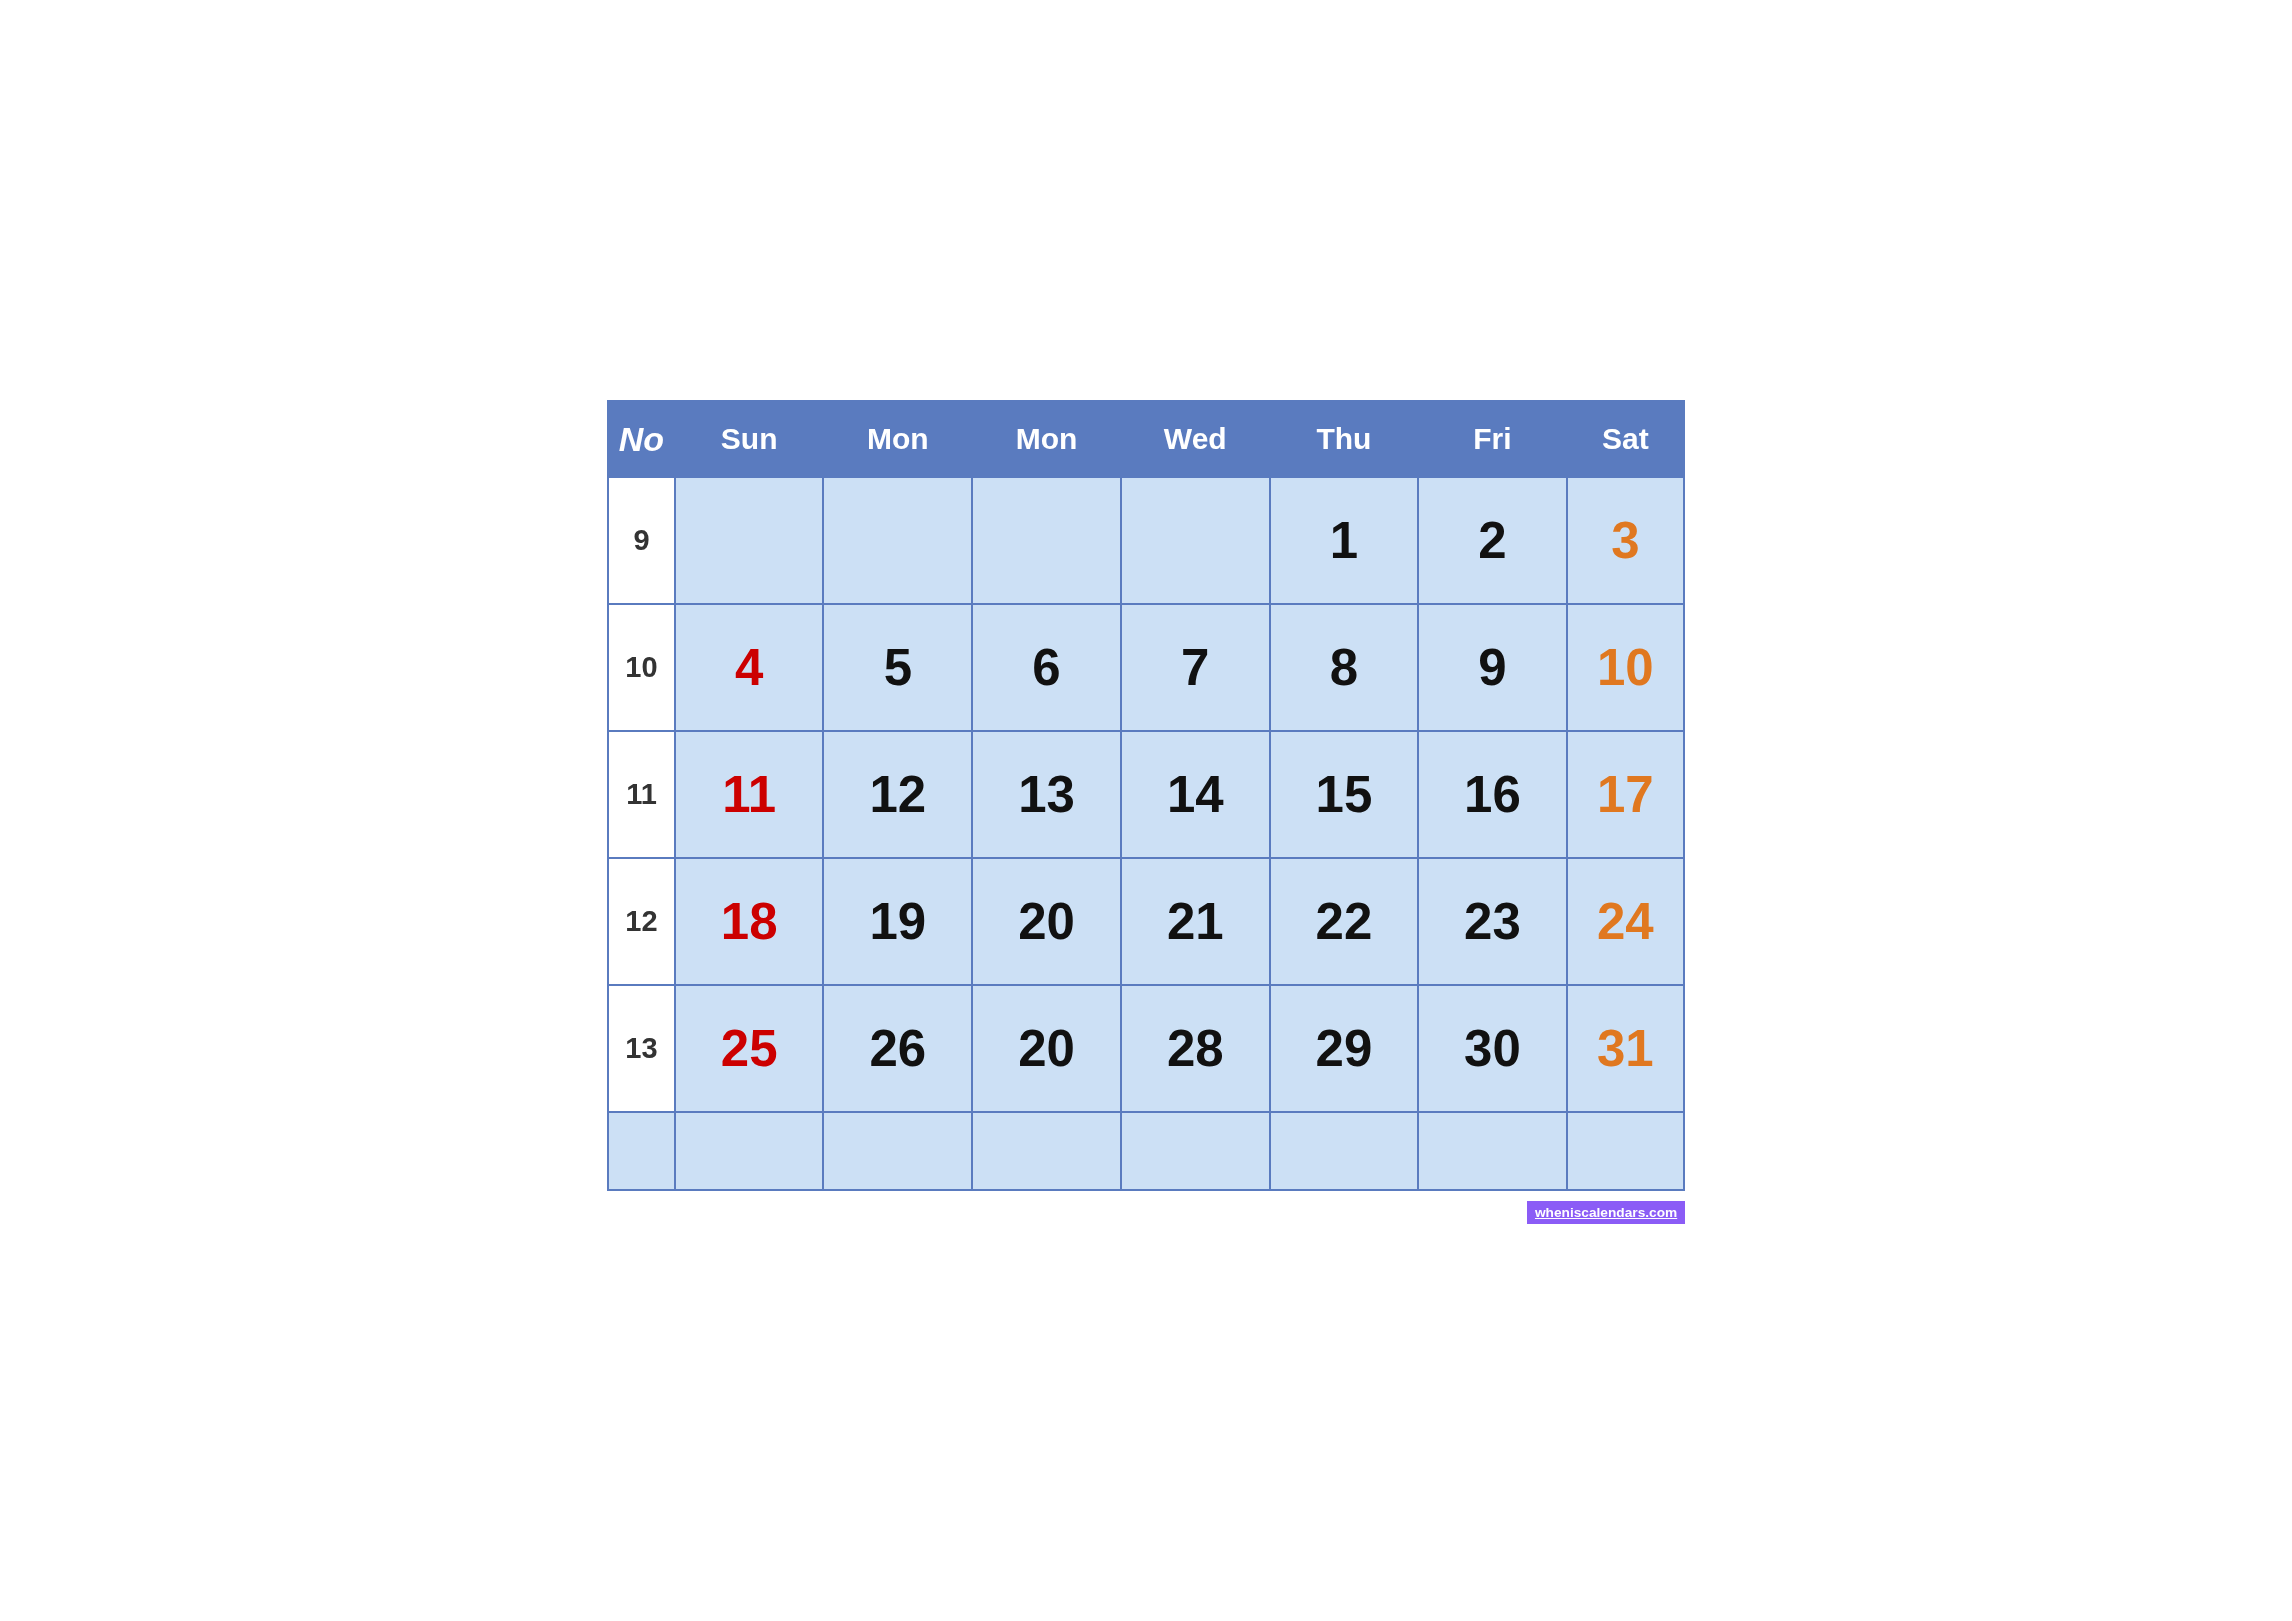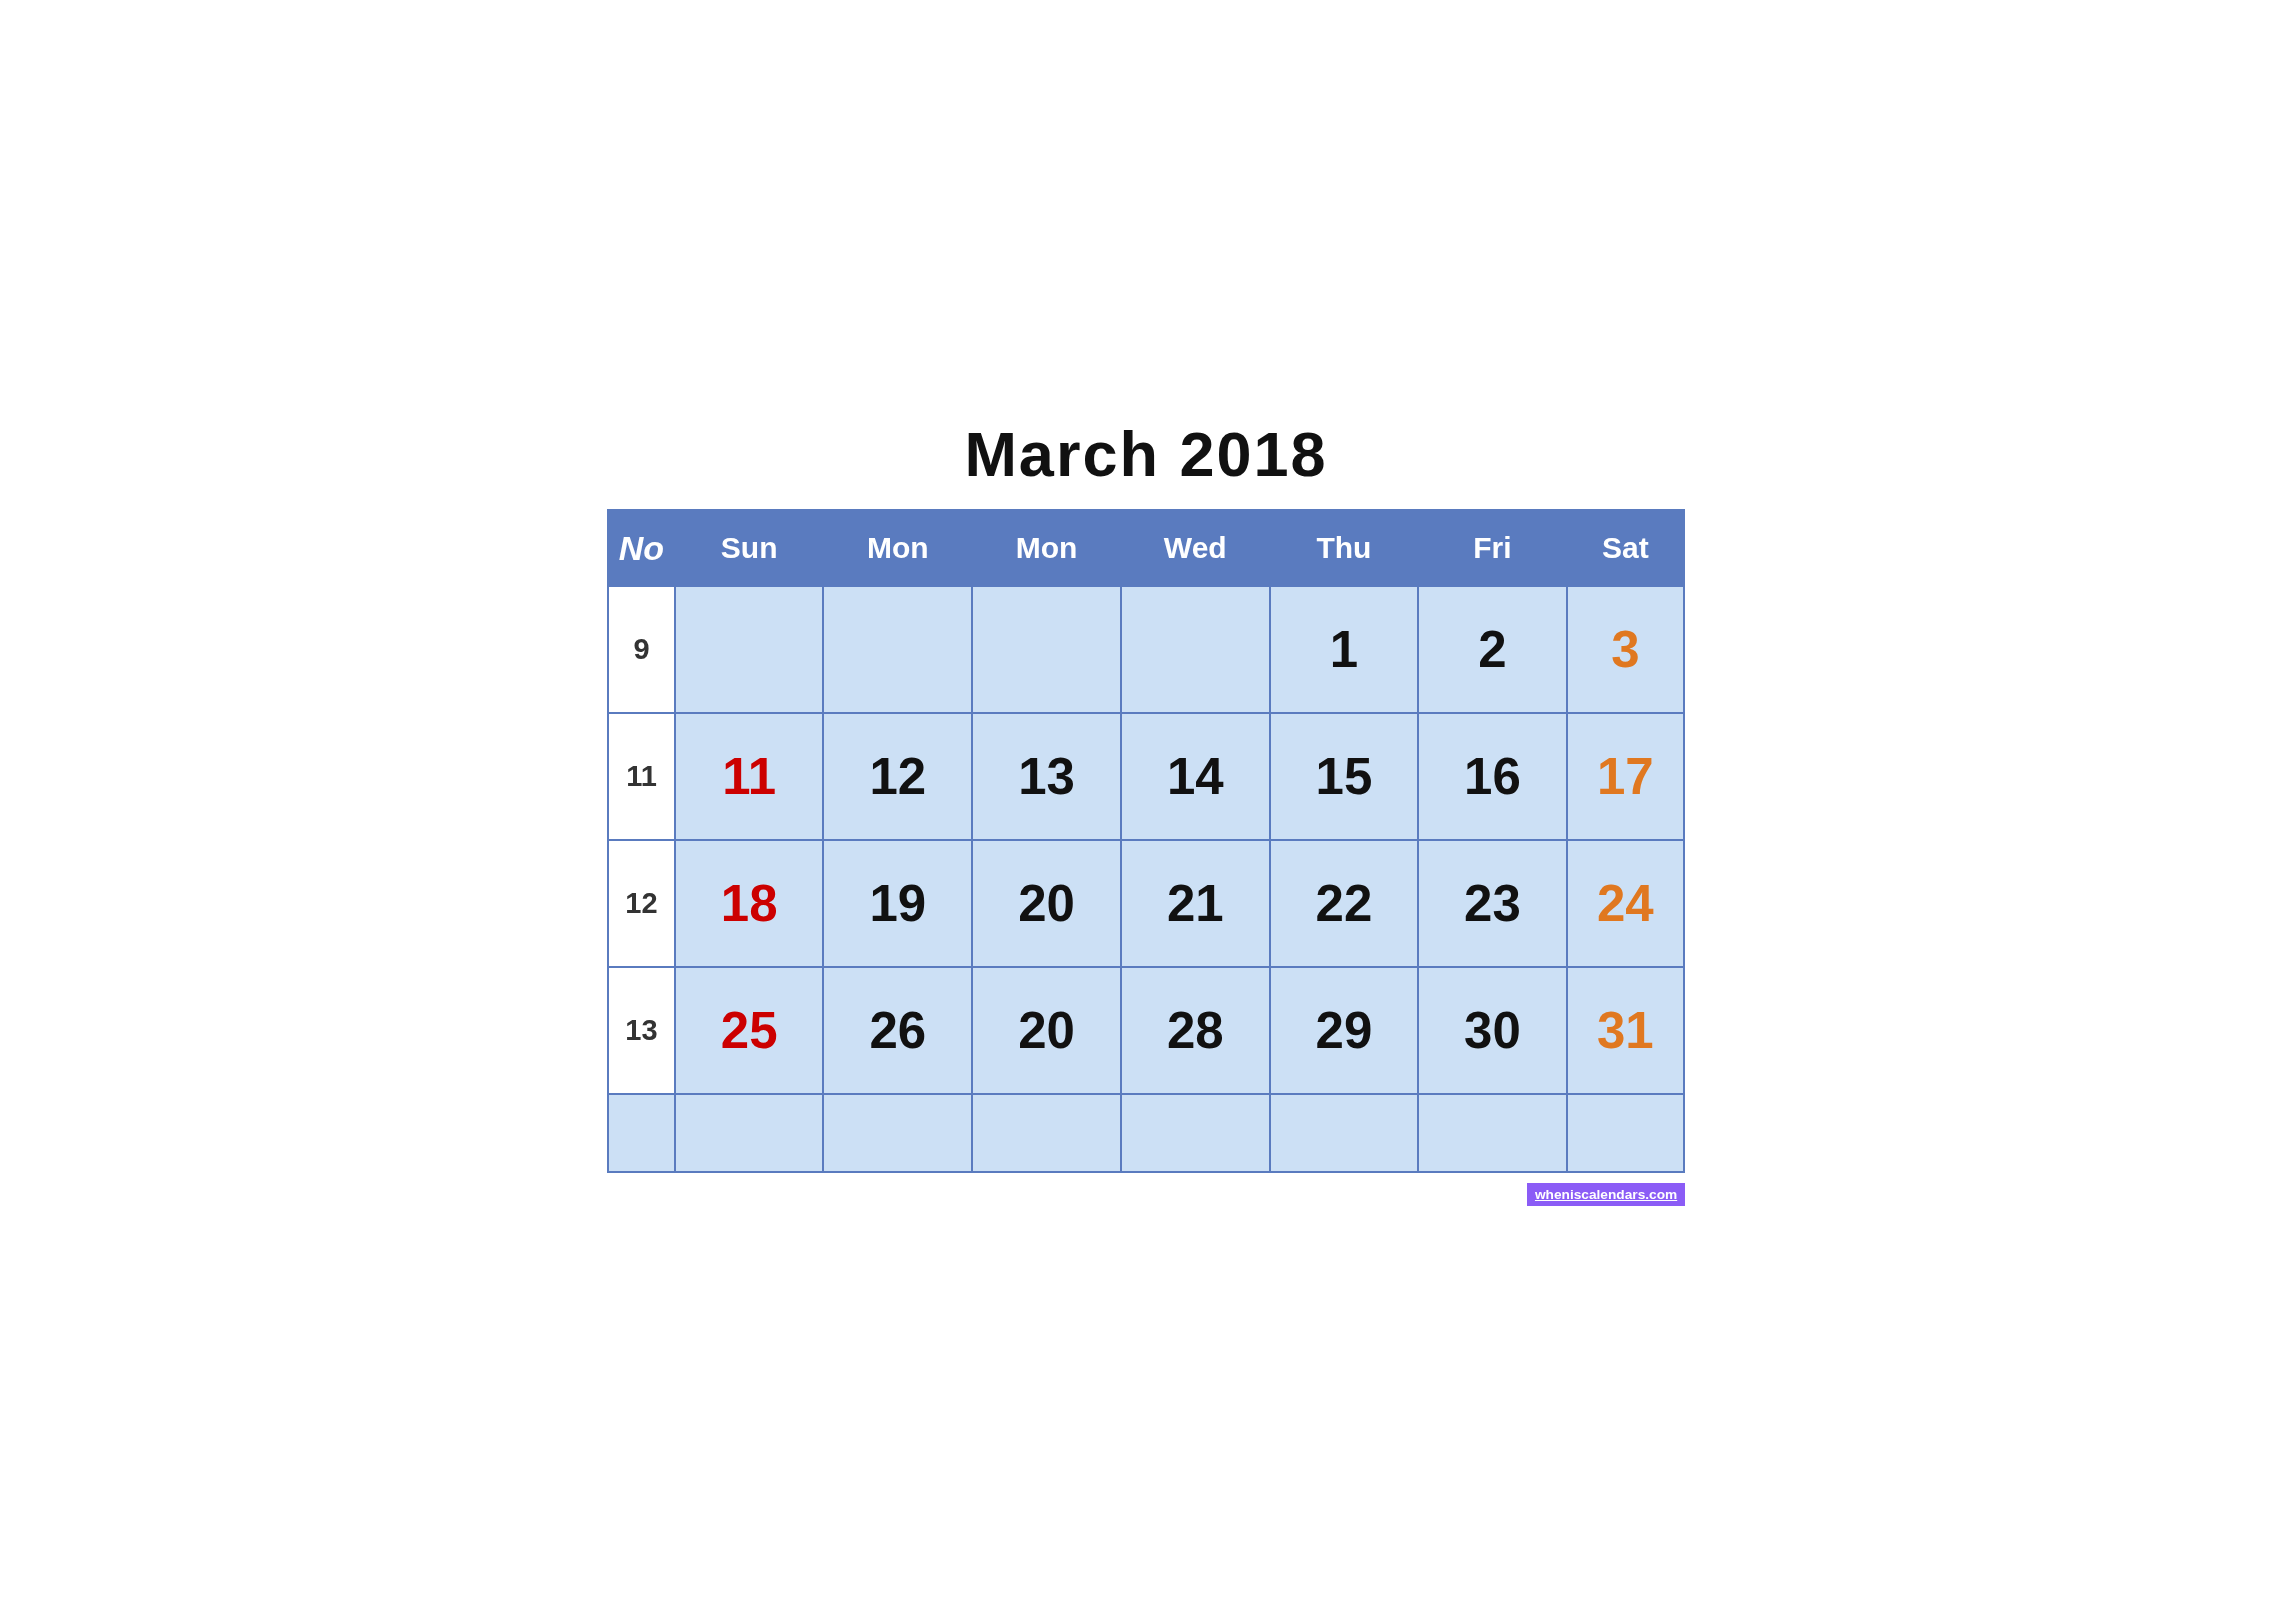"March 2018" h1.calendar-title { html: <h1>March 2018</h1> -> none }
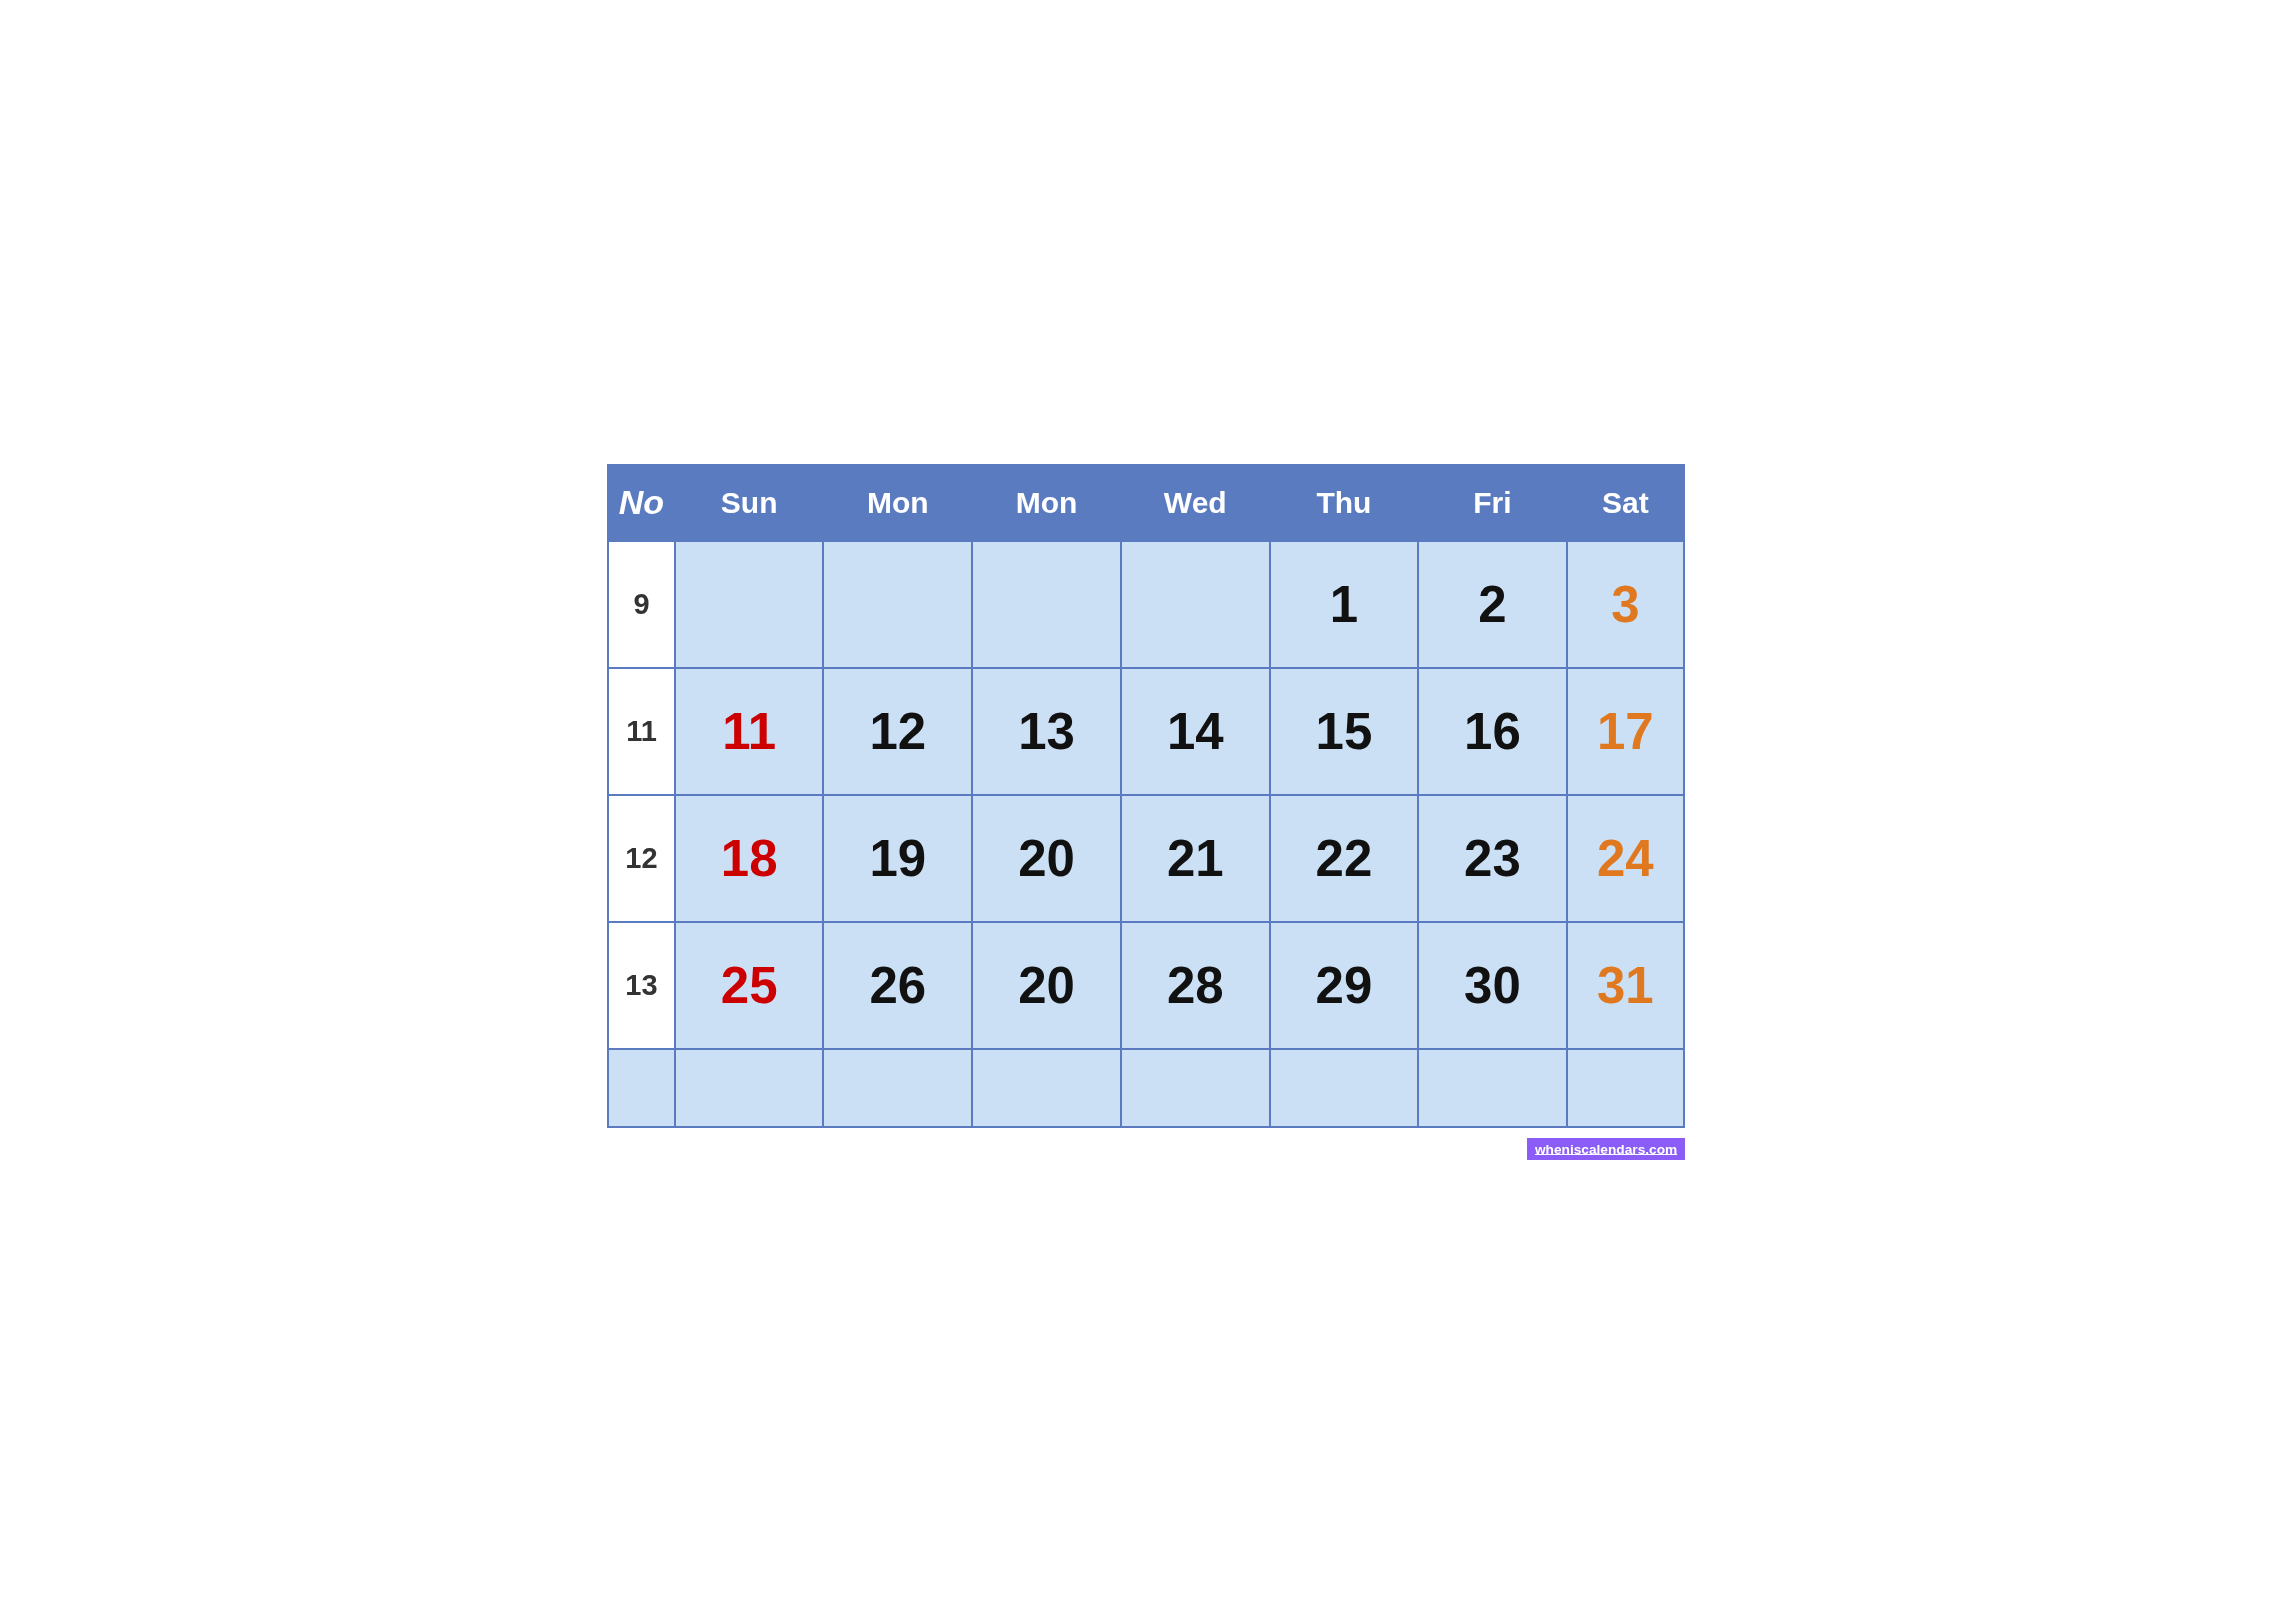"10" tr { html: none -> <tr> <td>10</td> <td>4</td> <td>5</td> <td>6</td> <td>7</td> <td>8</td> <td>9</td> <td>10</td> </tr> }
